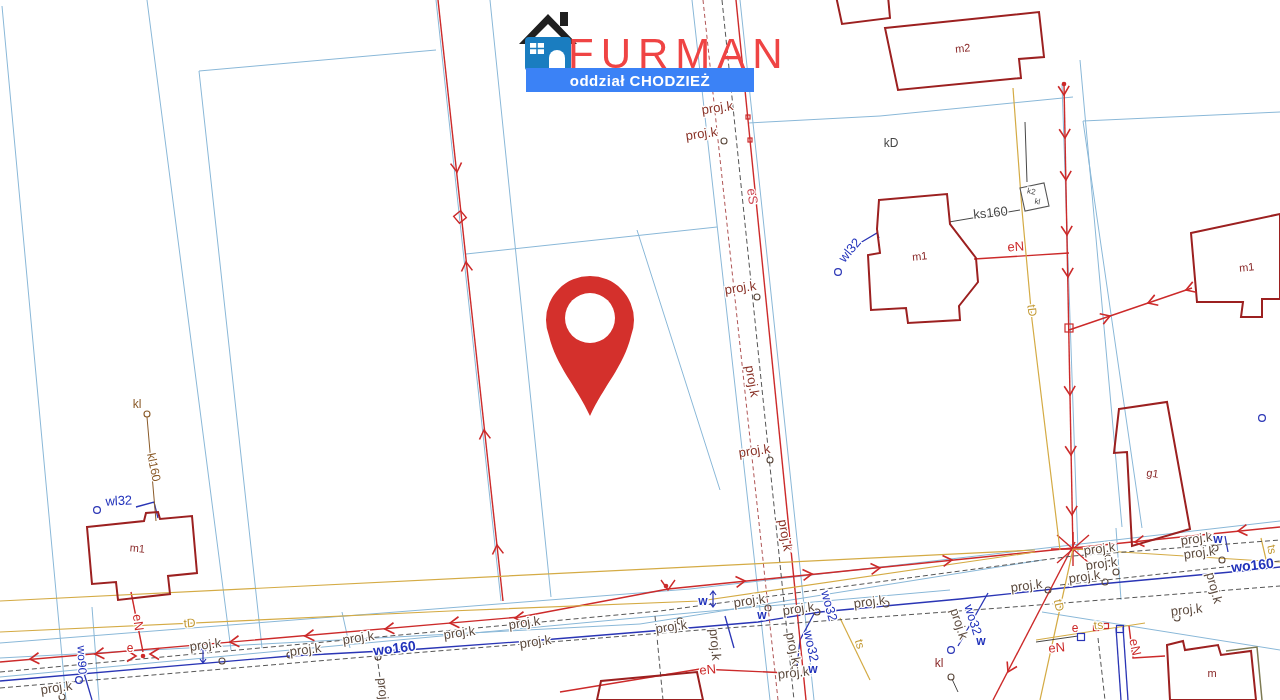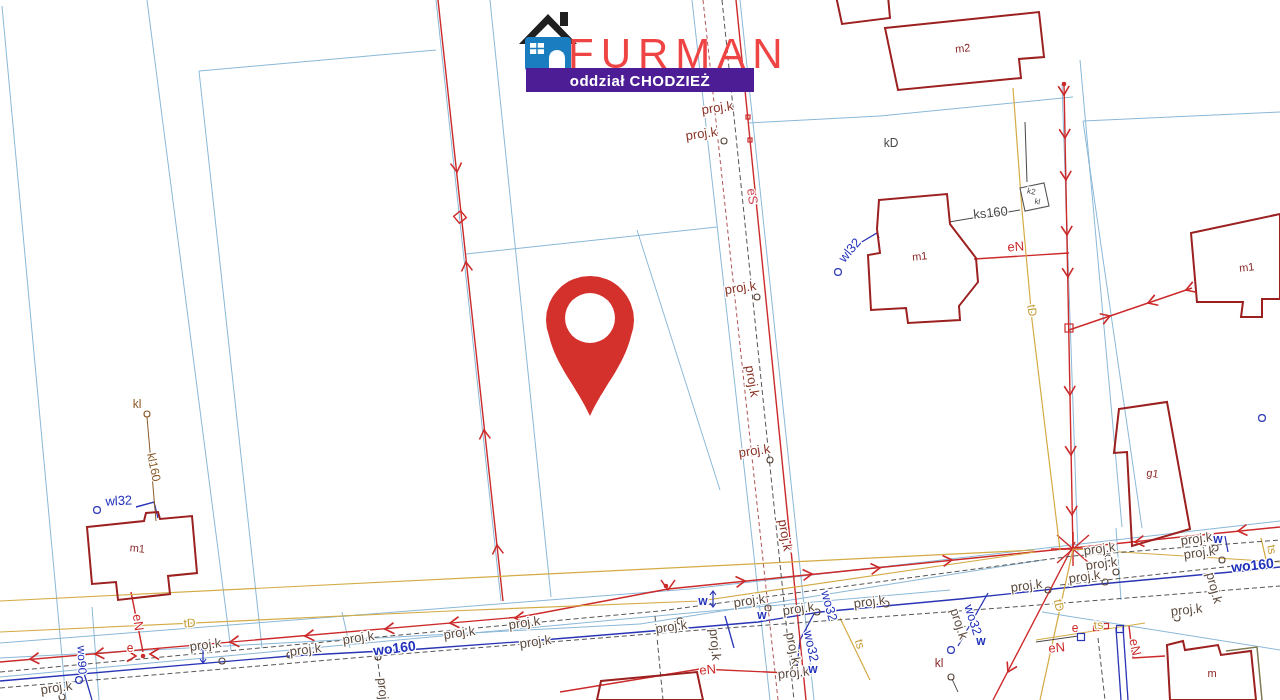"oddział CHODZIEŻ" .logo .banner { background: #4c1d95 -> #3b82f6 }
